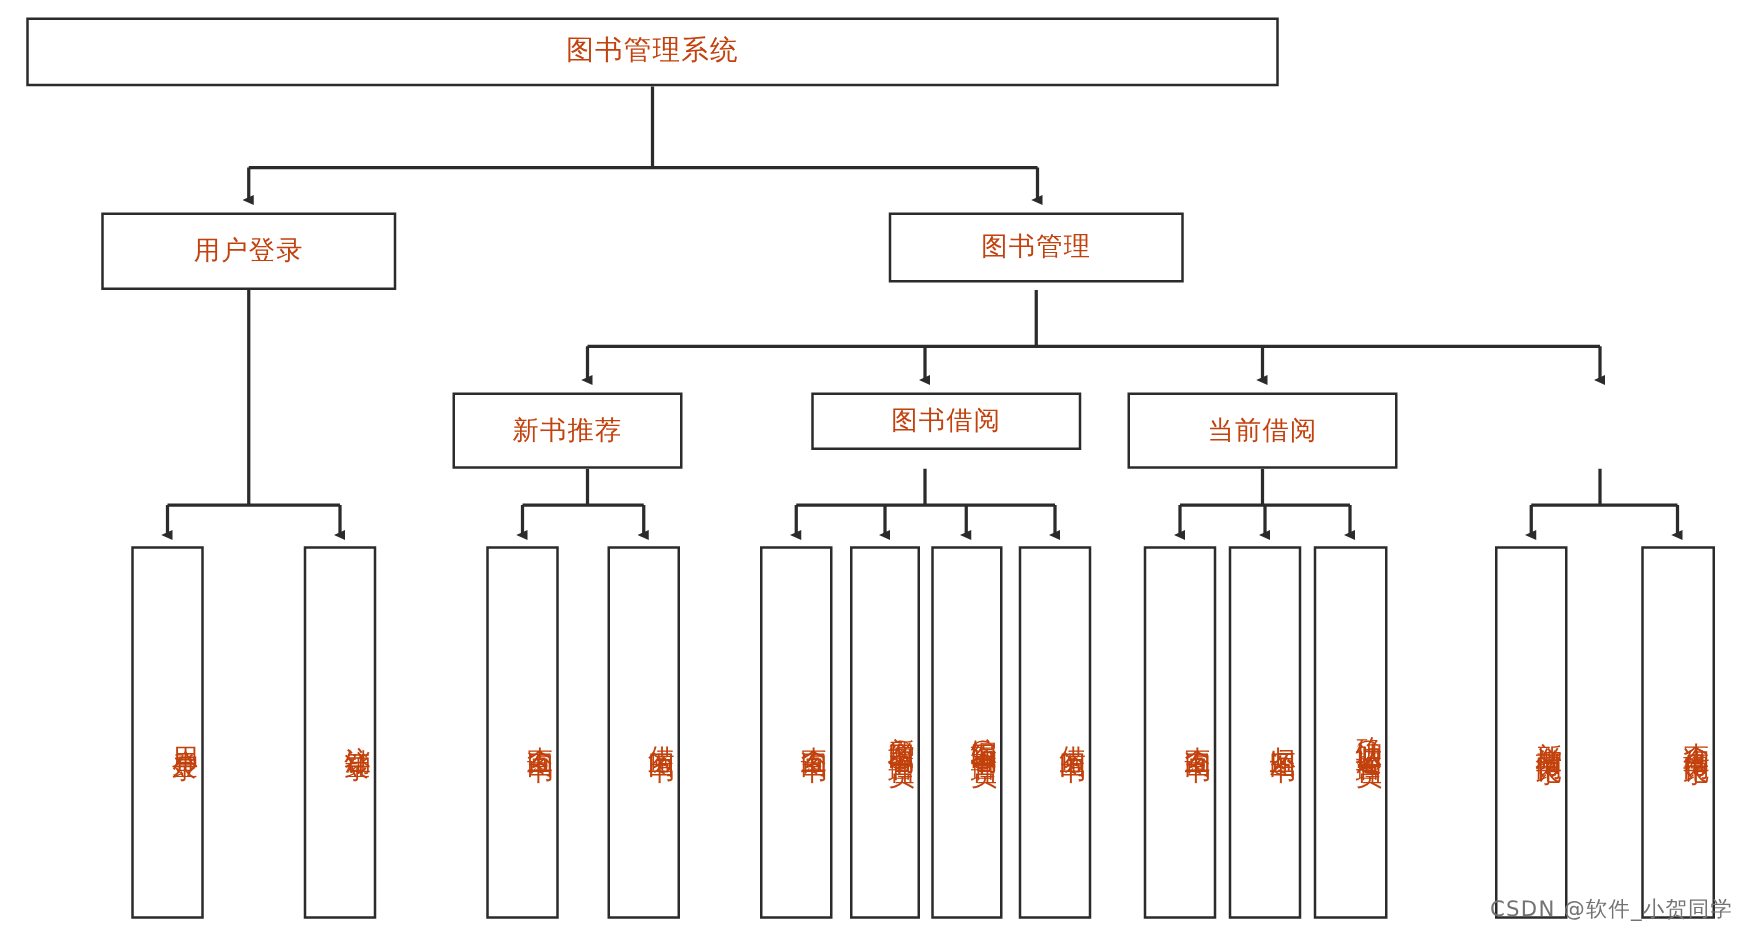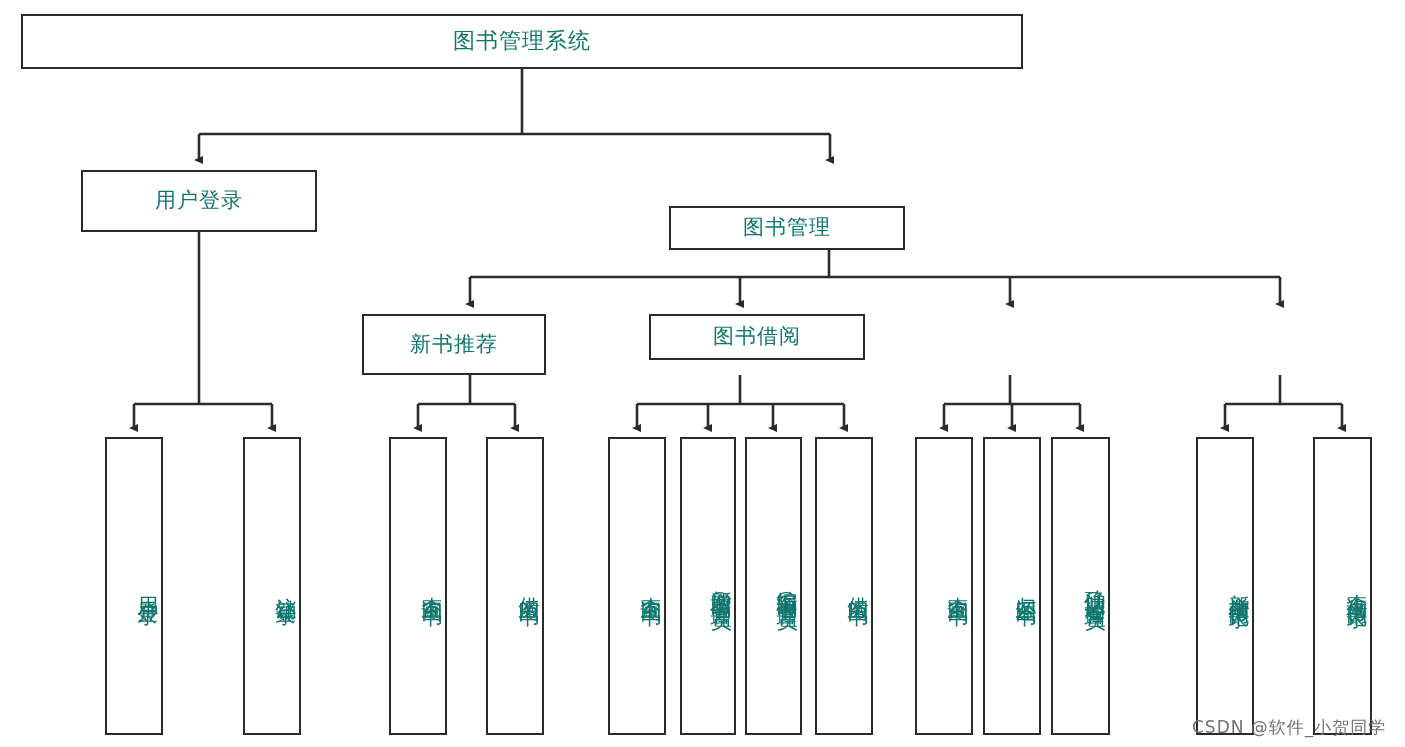"图书管理系统" .node { color: #0f766e -> #c2410c }
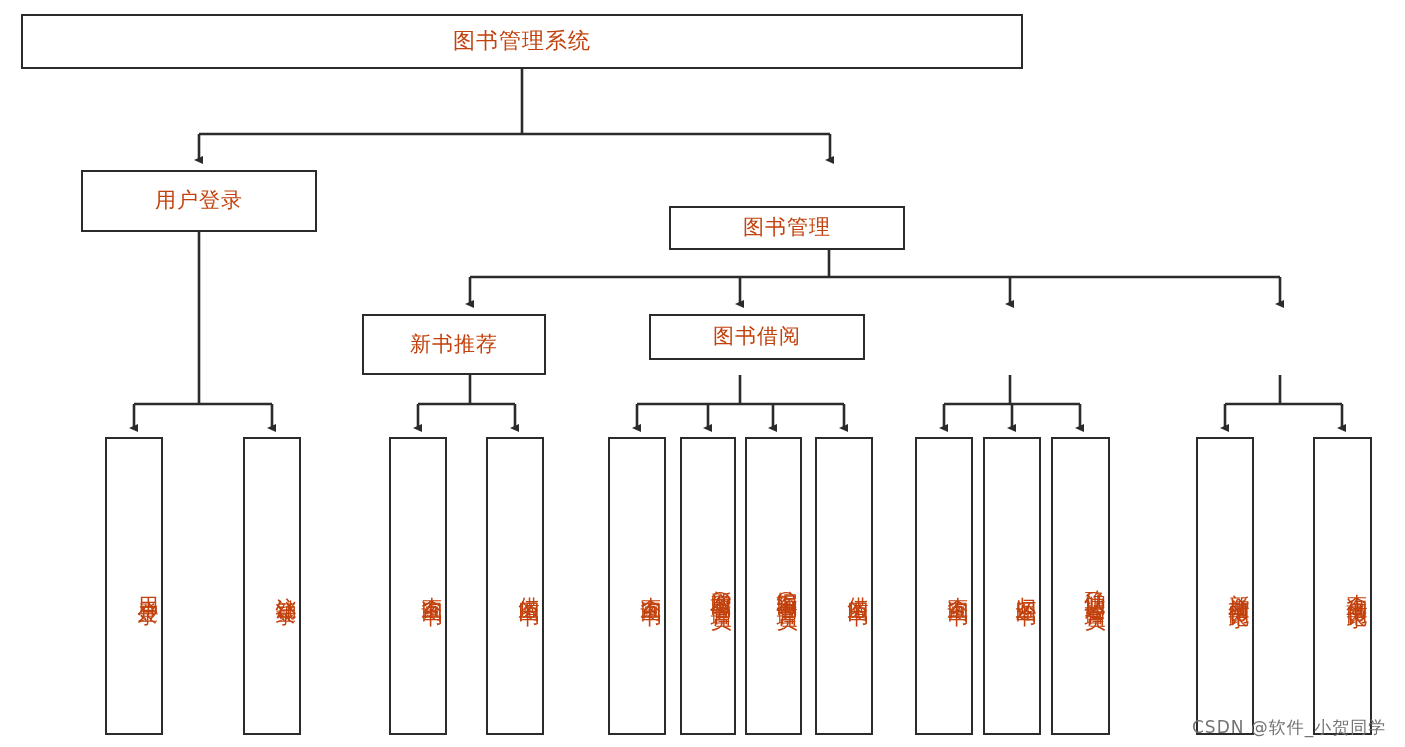"图书管理" div.node { height: 44px -> 56px; left: 669px -> 711px; margin-top: 36px -> none }
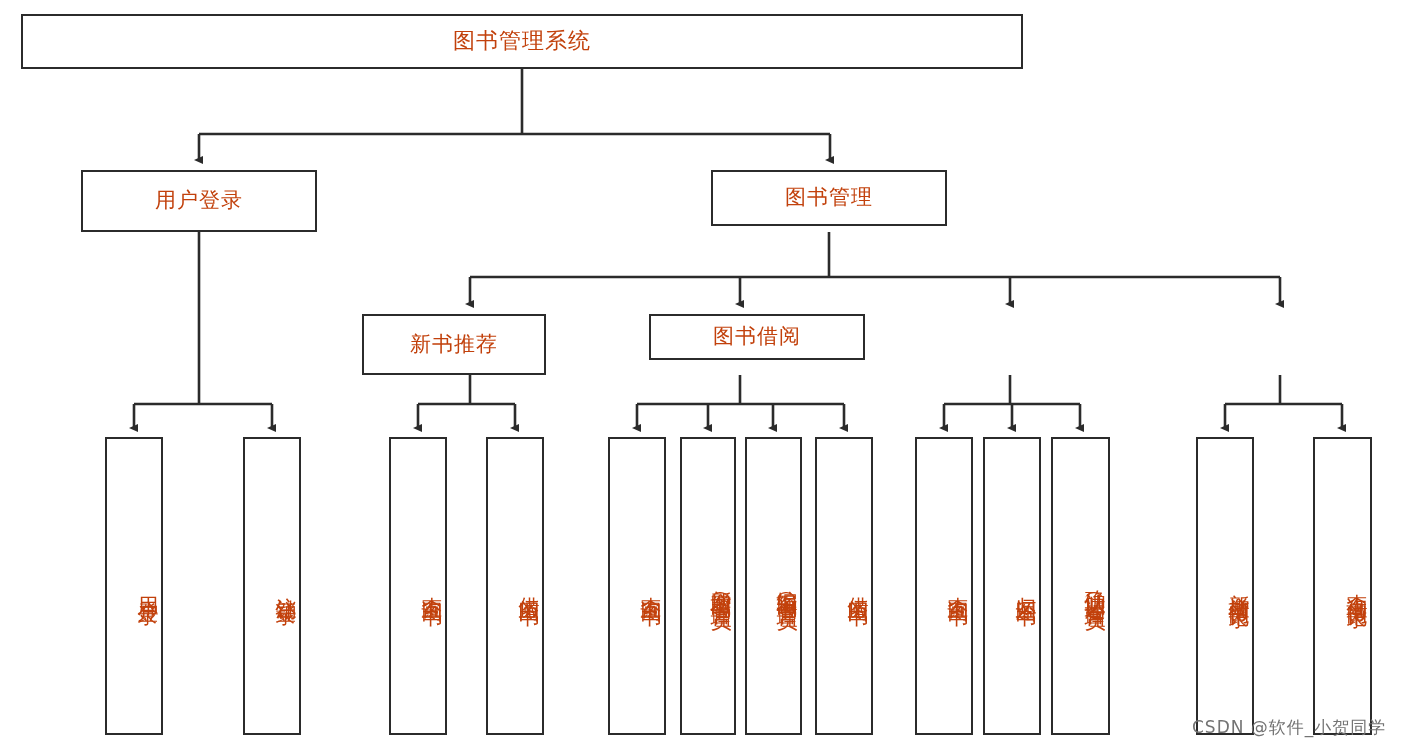"当前借阅" div.node { html: none -> <div> <span>当前借阅</span> </div> }
